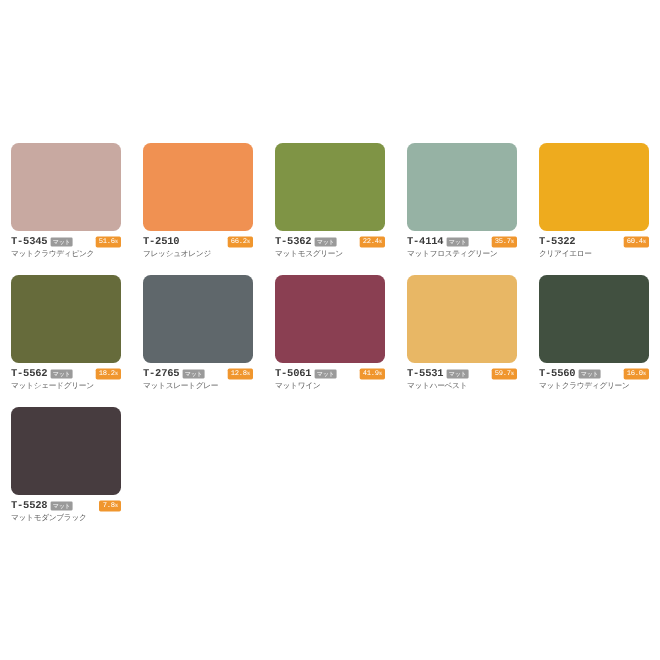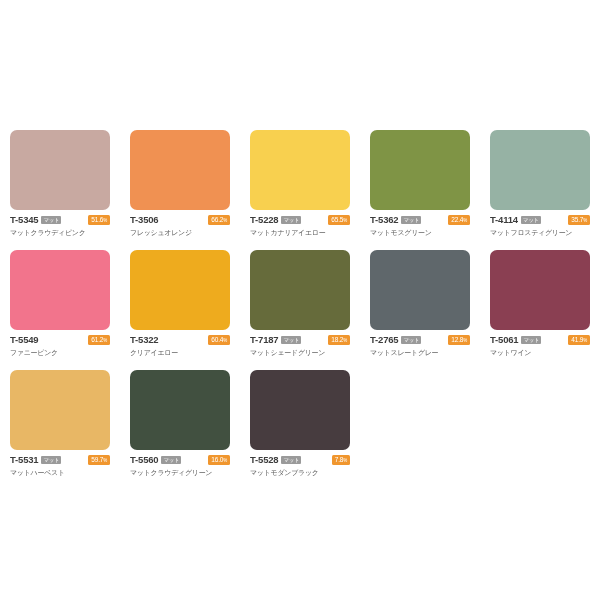"T-5345" .grid { font-family: none -> Liberation Mono, monospace }
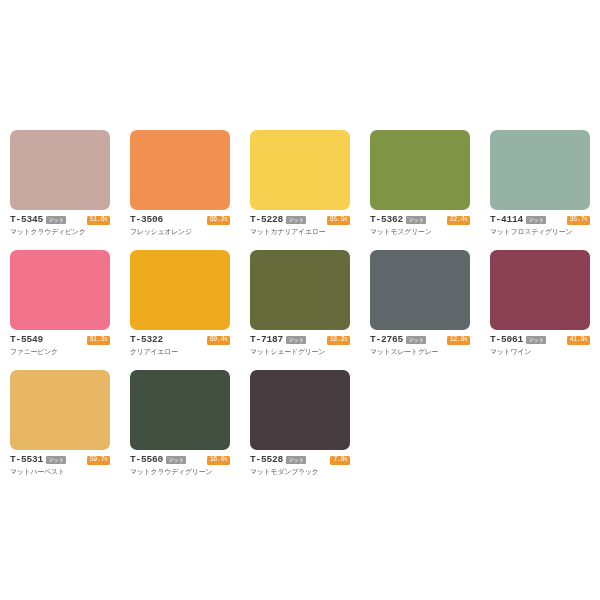"T-3506" span.code { text: T-3506 -> T-2510 }
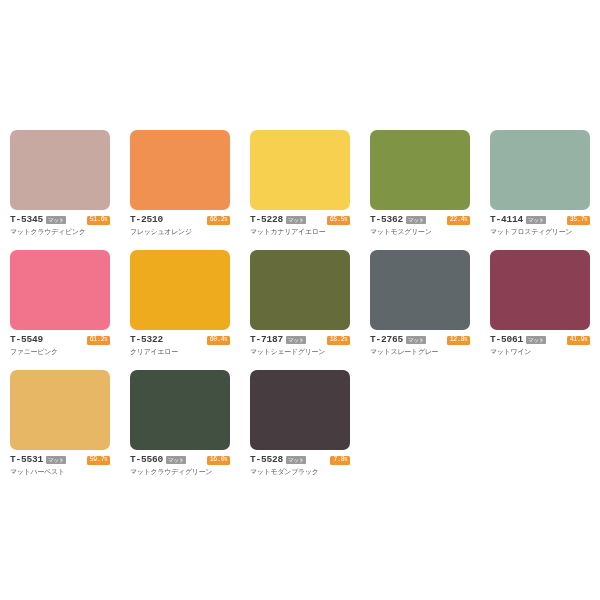"T-5228" div.card { html: <div> <div></div> <div> <span>T-5228</span> <span>マット</span> <span><span>65.5</span><span>%</span></span> </div> <div>マットカナリアイエロー</div> </div> -> none }
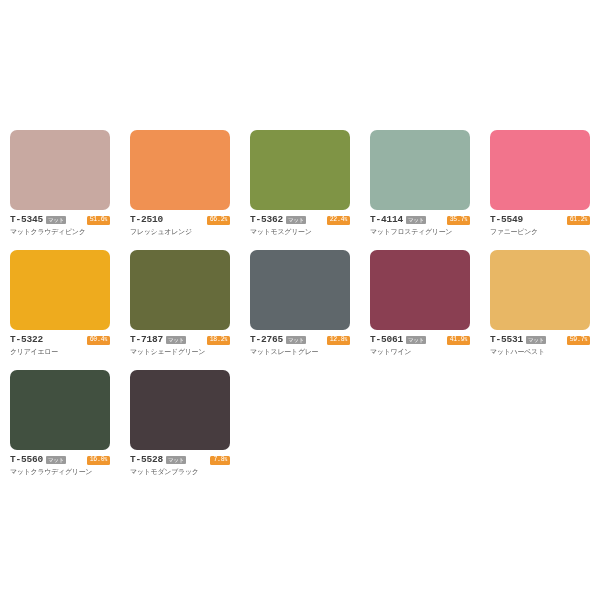"T-5549" div.card { html: <div> <div></div> <div> <span>T-5549</span> <span><span>61.2</span><span>%</span></span> </div> <div>ファニーピンク</div> </div> -> none }
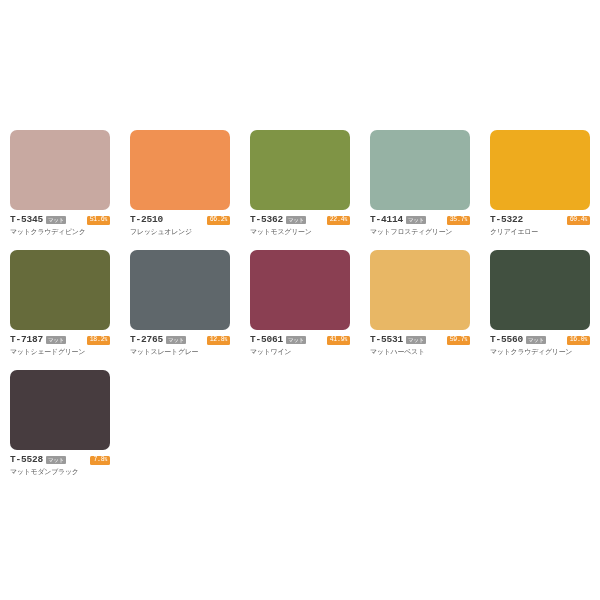"T-7187" span.code { text: T-7187 -> T-5562 }
